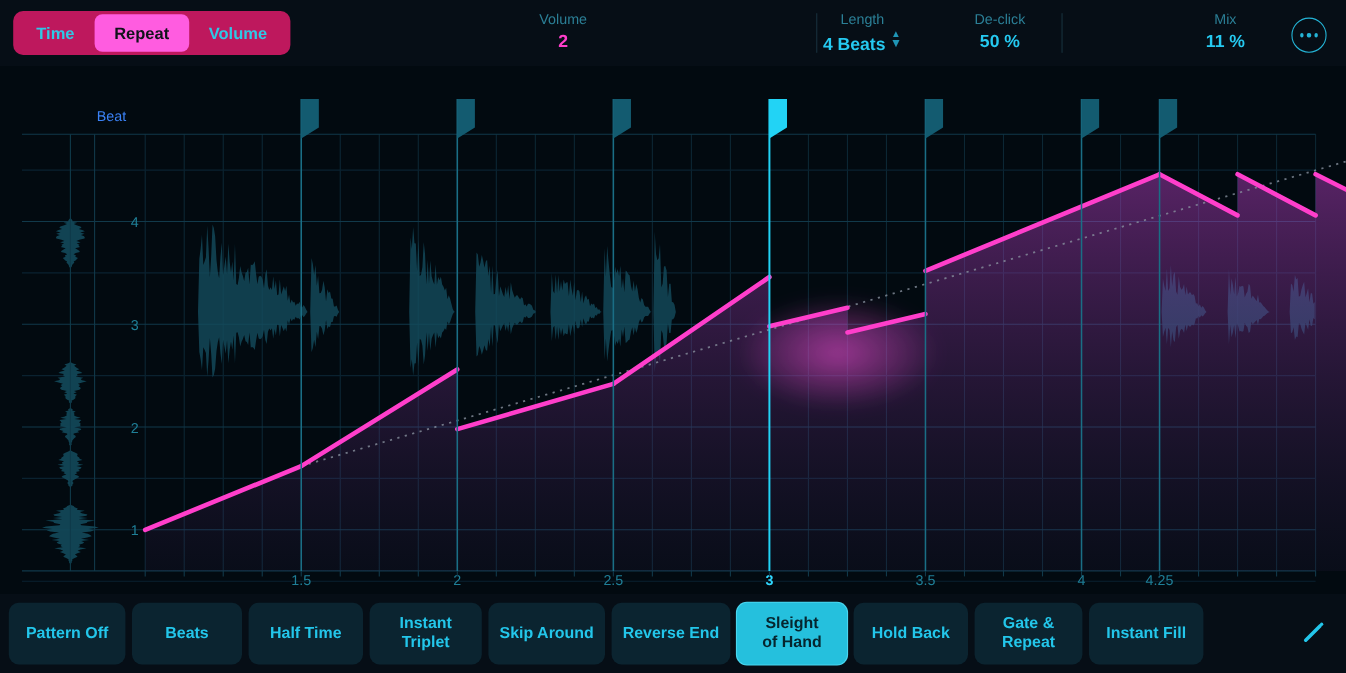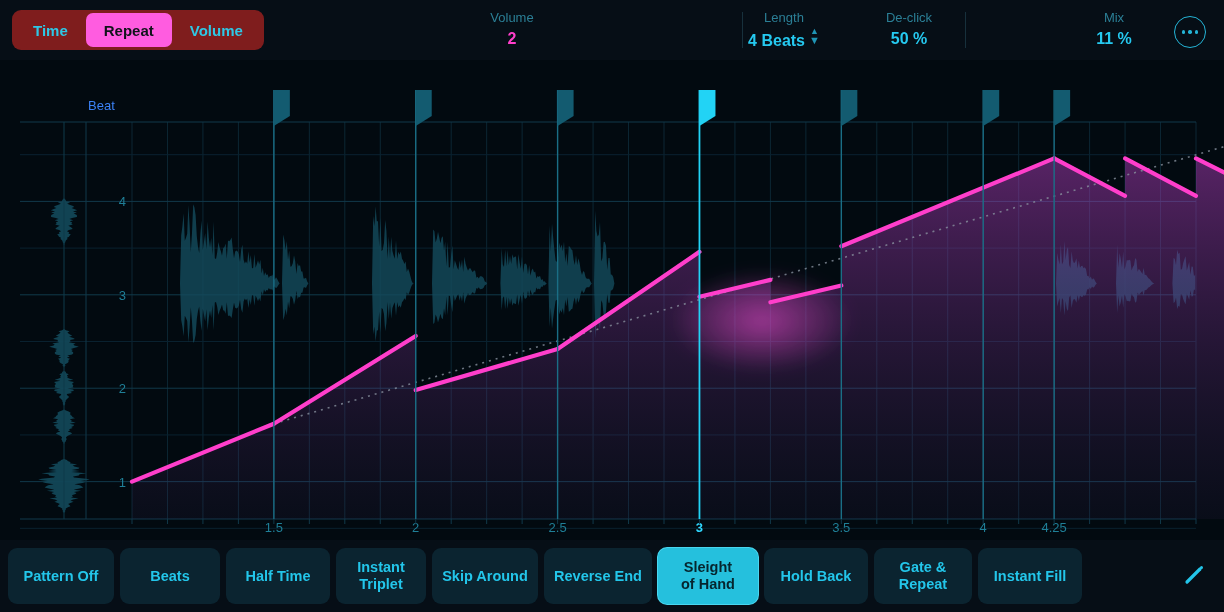"Time" .seg { background: #7f1d1d -> #be185d }
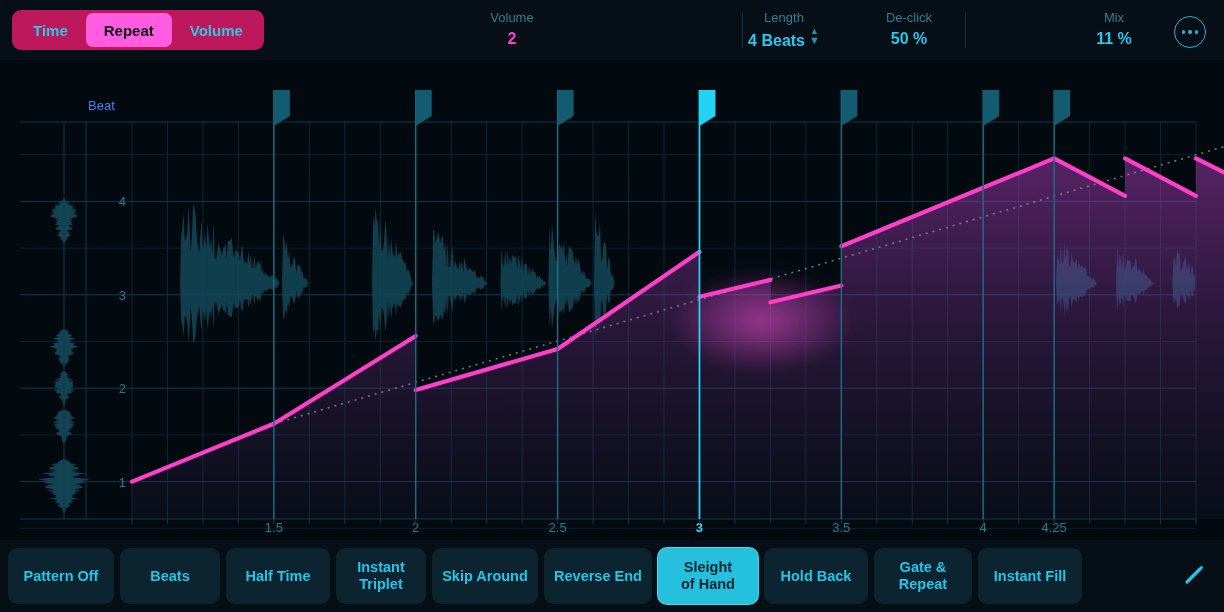"Instant" button.p-btn { width: 90px -> 102px }
